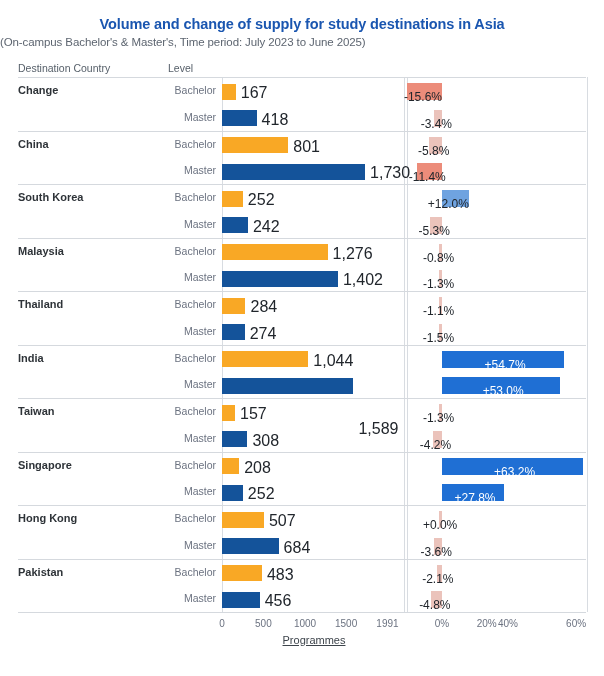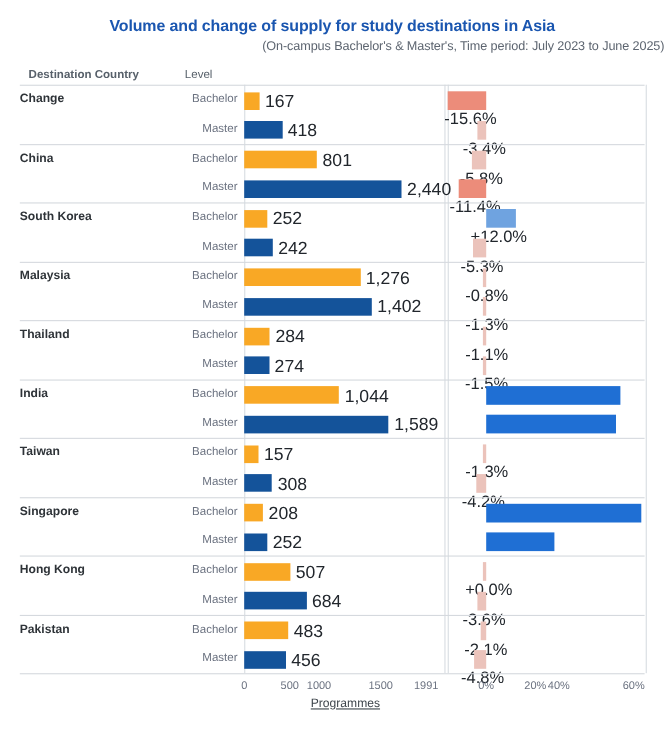"(On-campus Bachelor's & Master's, Time" .subtitle { text-align: right -> left }
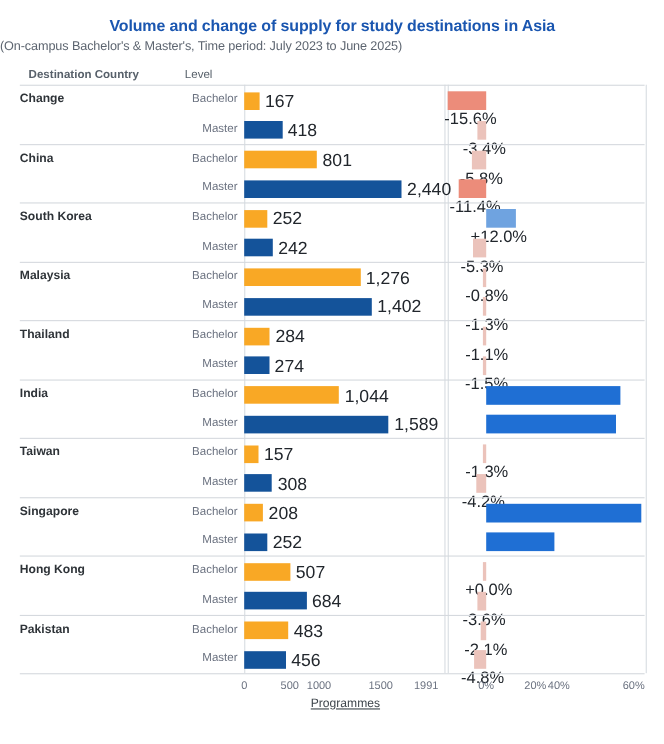"Destination Country" .col-head.country { font-weight: bold -> none; left: 26px -> 18px }
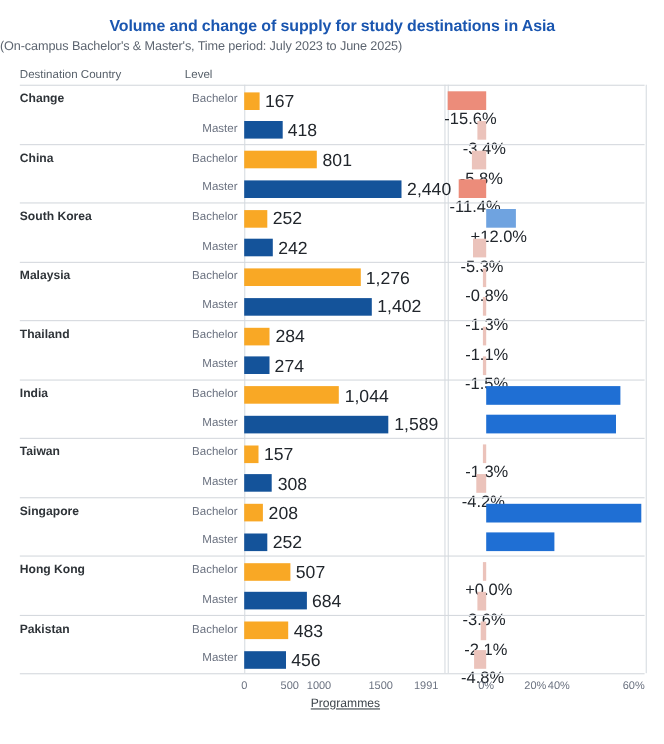"-15.6%" .chg-label { font-size: 15px -> 12px; top: 22px -> 12px }
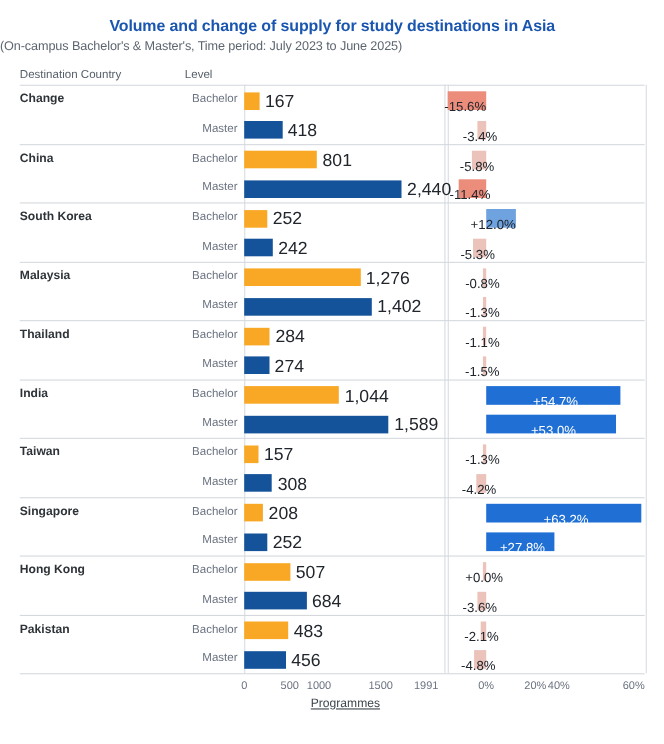"2,440" div.vol-label { text: 2,440 -> 1,730 }
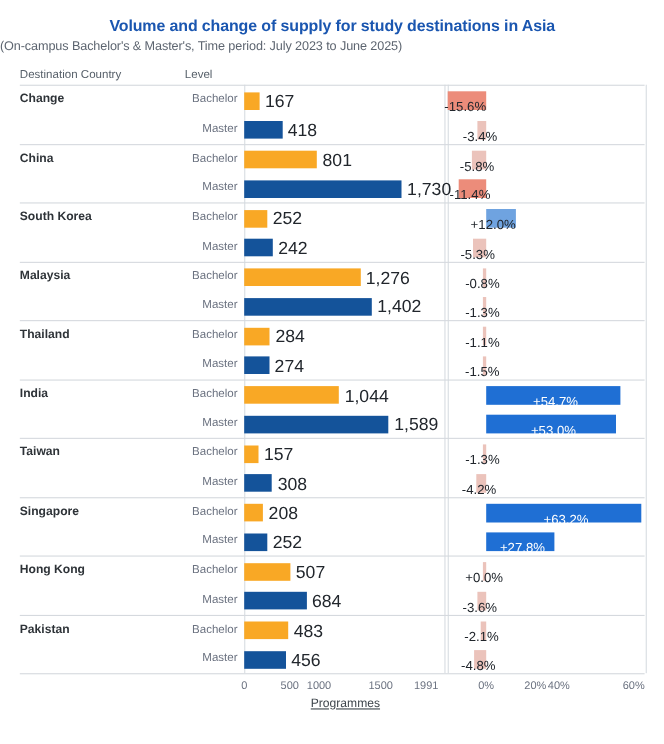"1,589" div.vol-label { margin-top: none -> 42px }
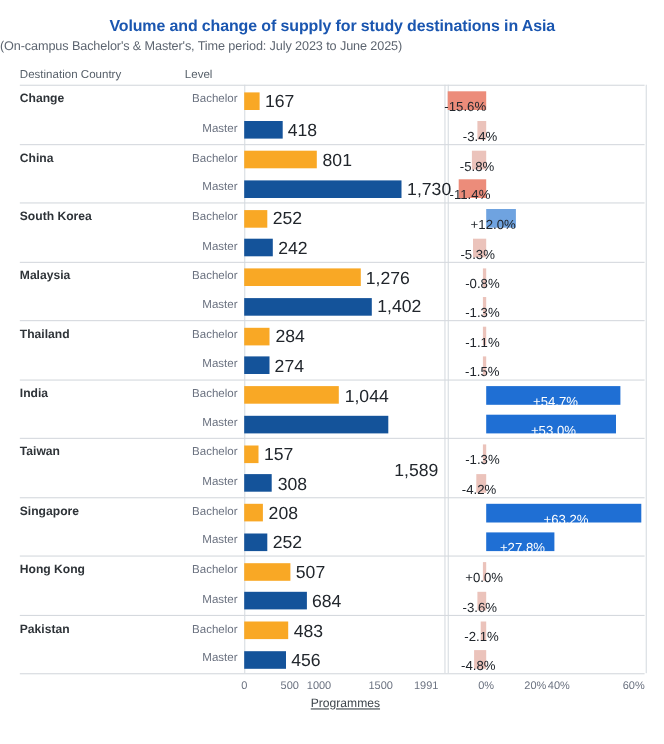"1000" div.tick { left: 290px -> 305px }
